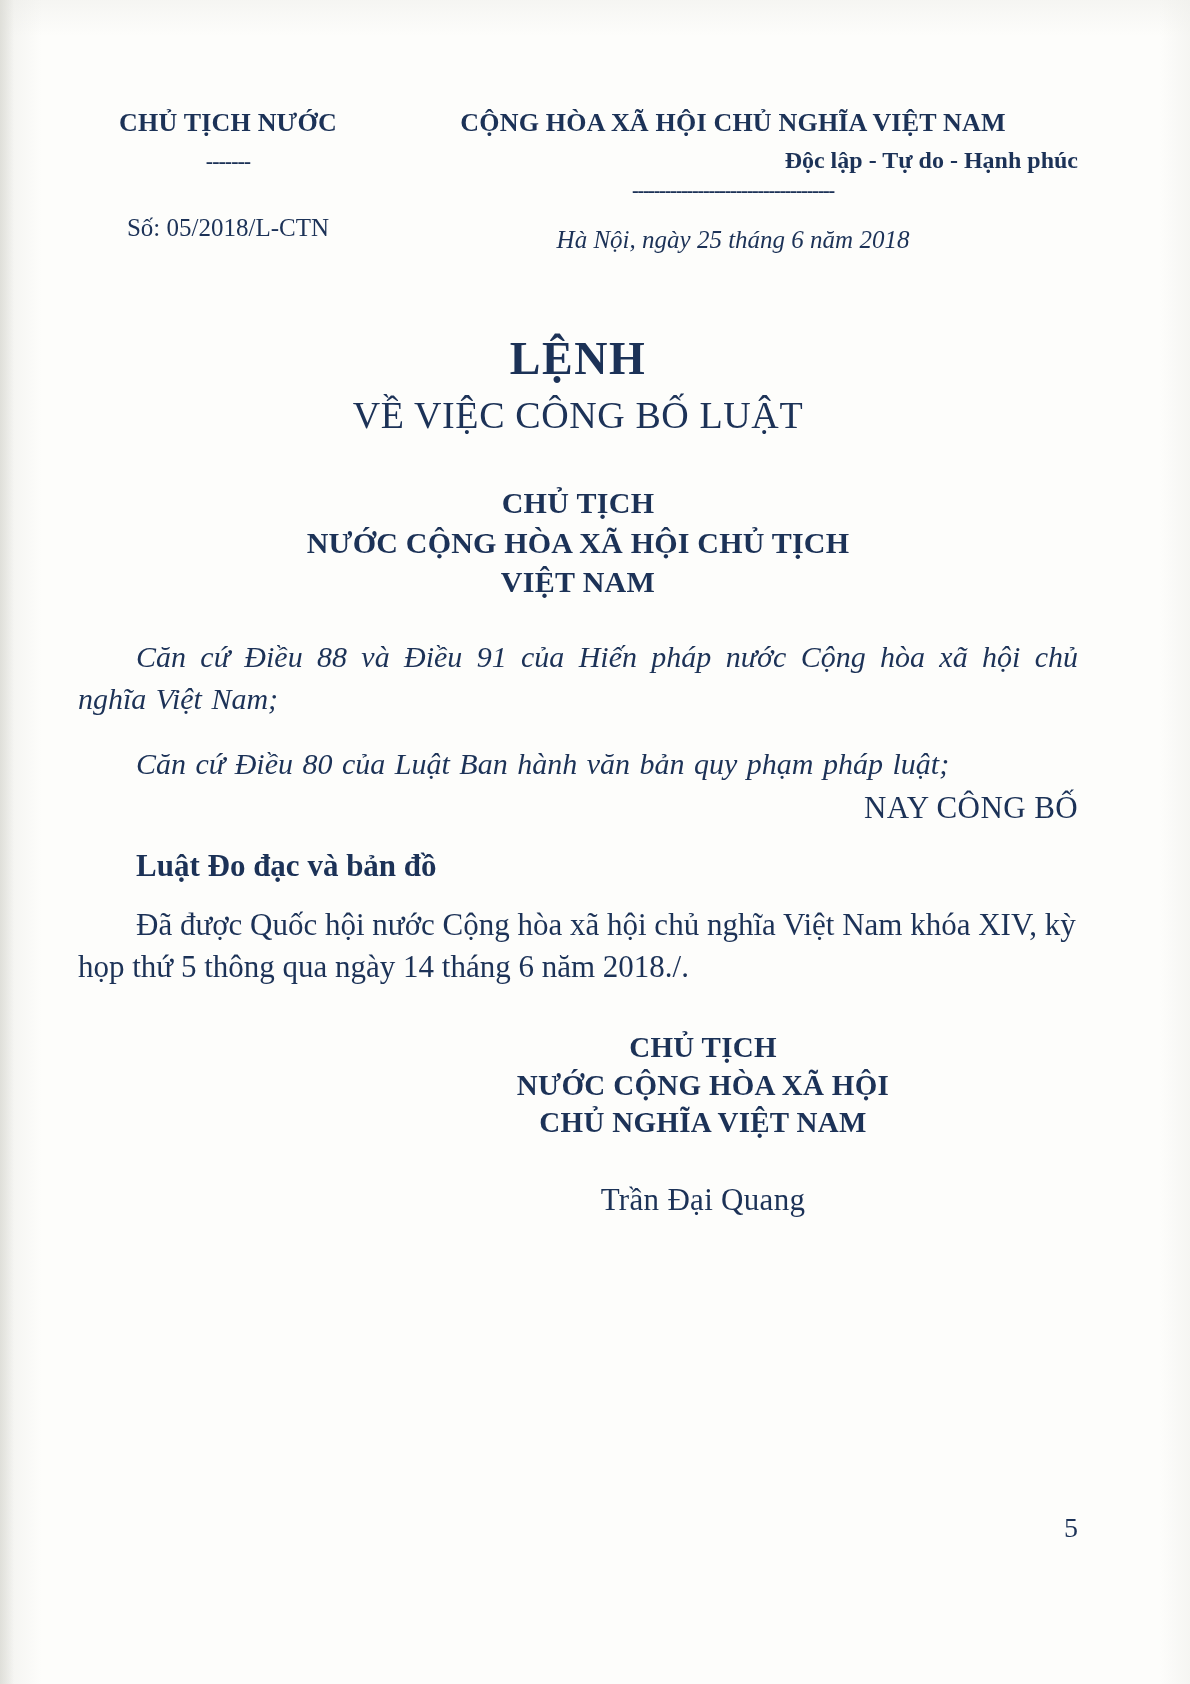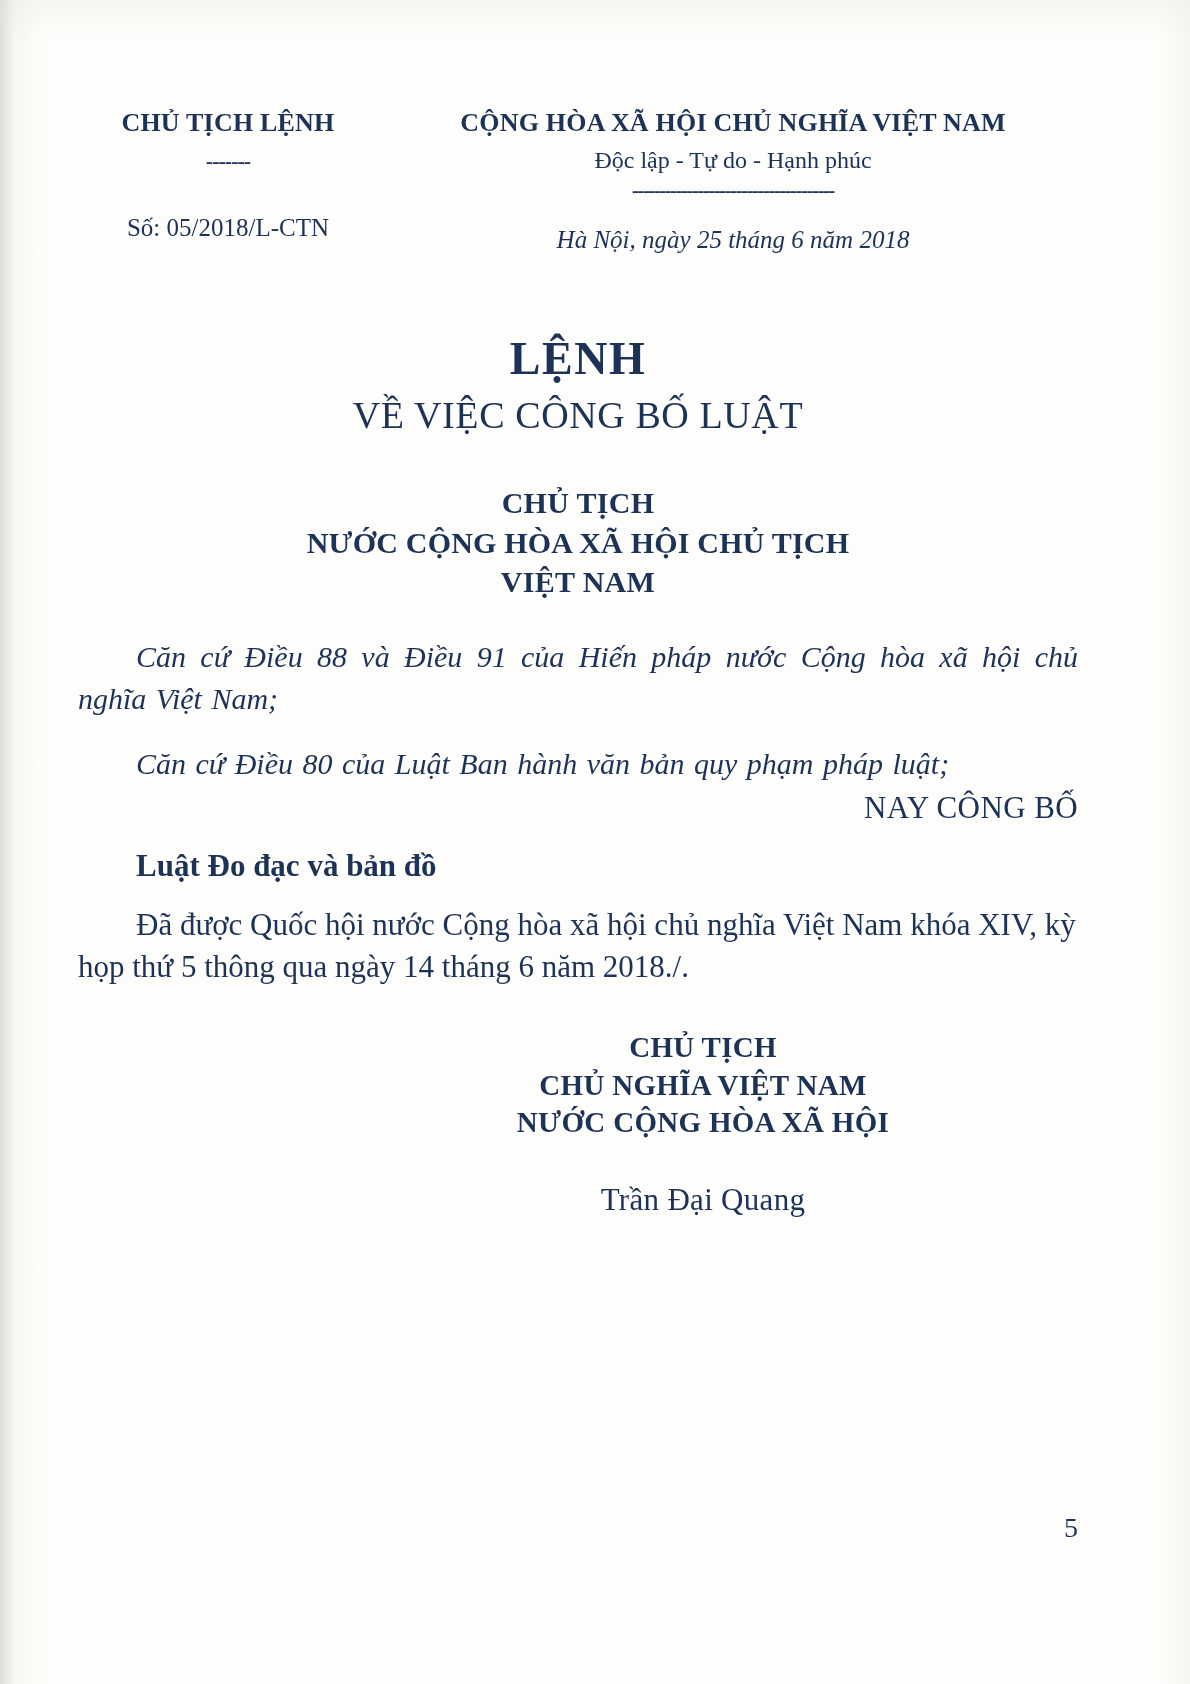"CHỦ TỊCH LỆNH" div.org-name { text: LỆNH -> NƯỚC }
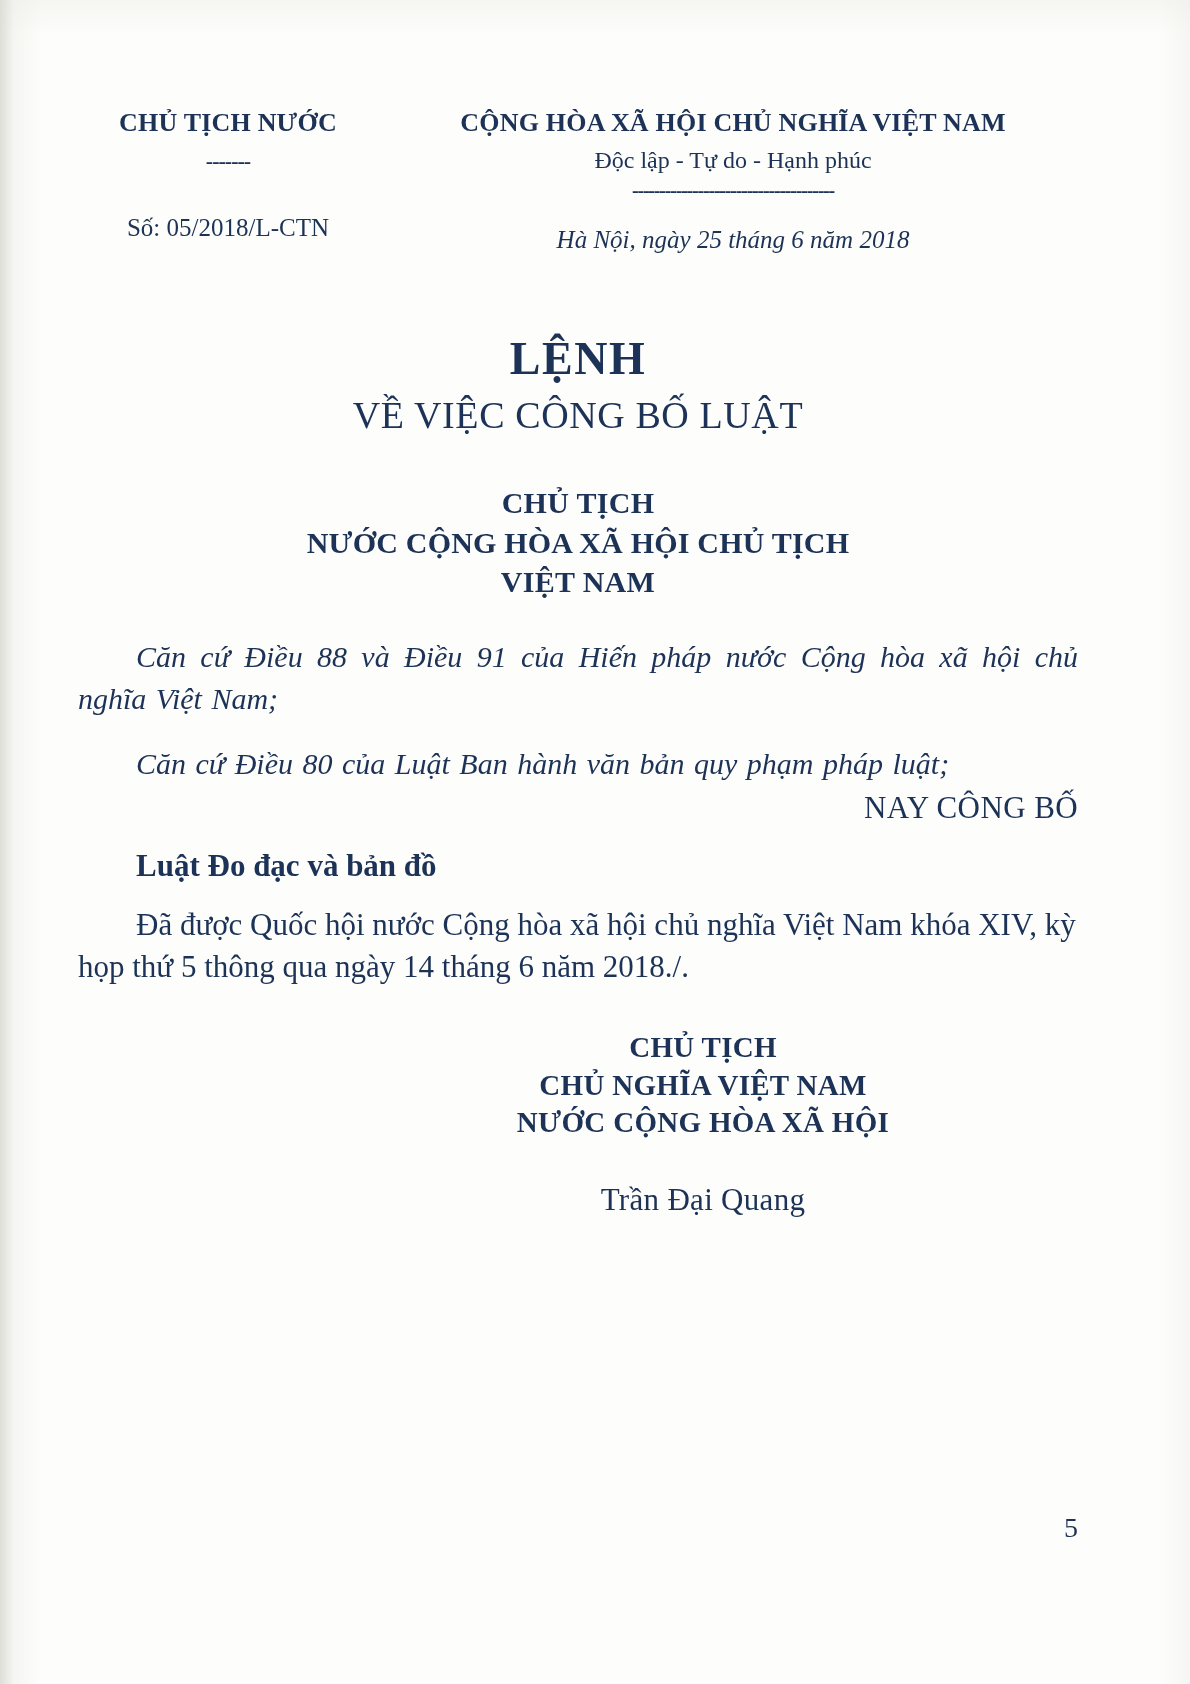"Độc lập - Tự do" .motto-line { font-weight: normal -> bold; text-align: none -> right }
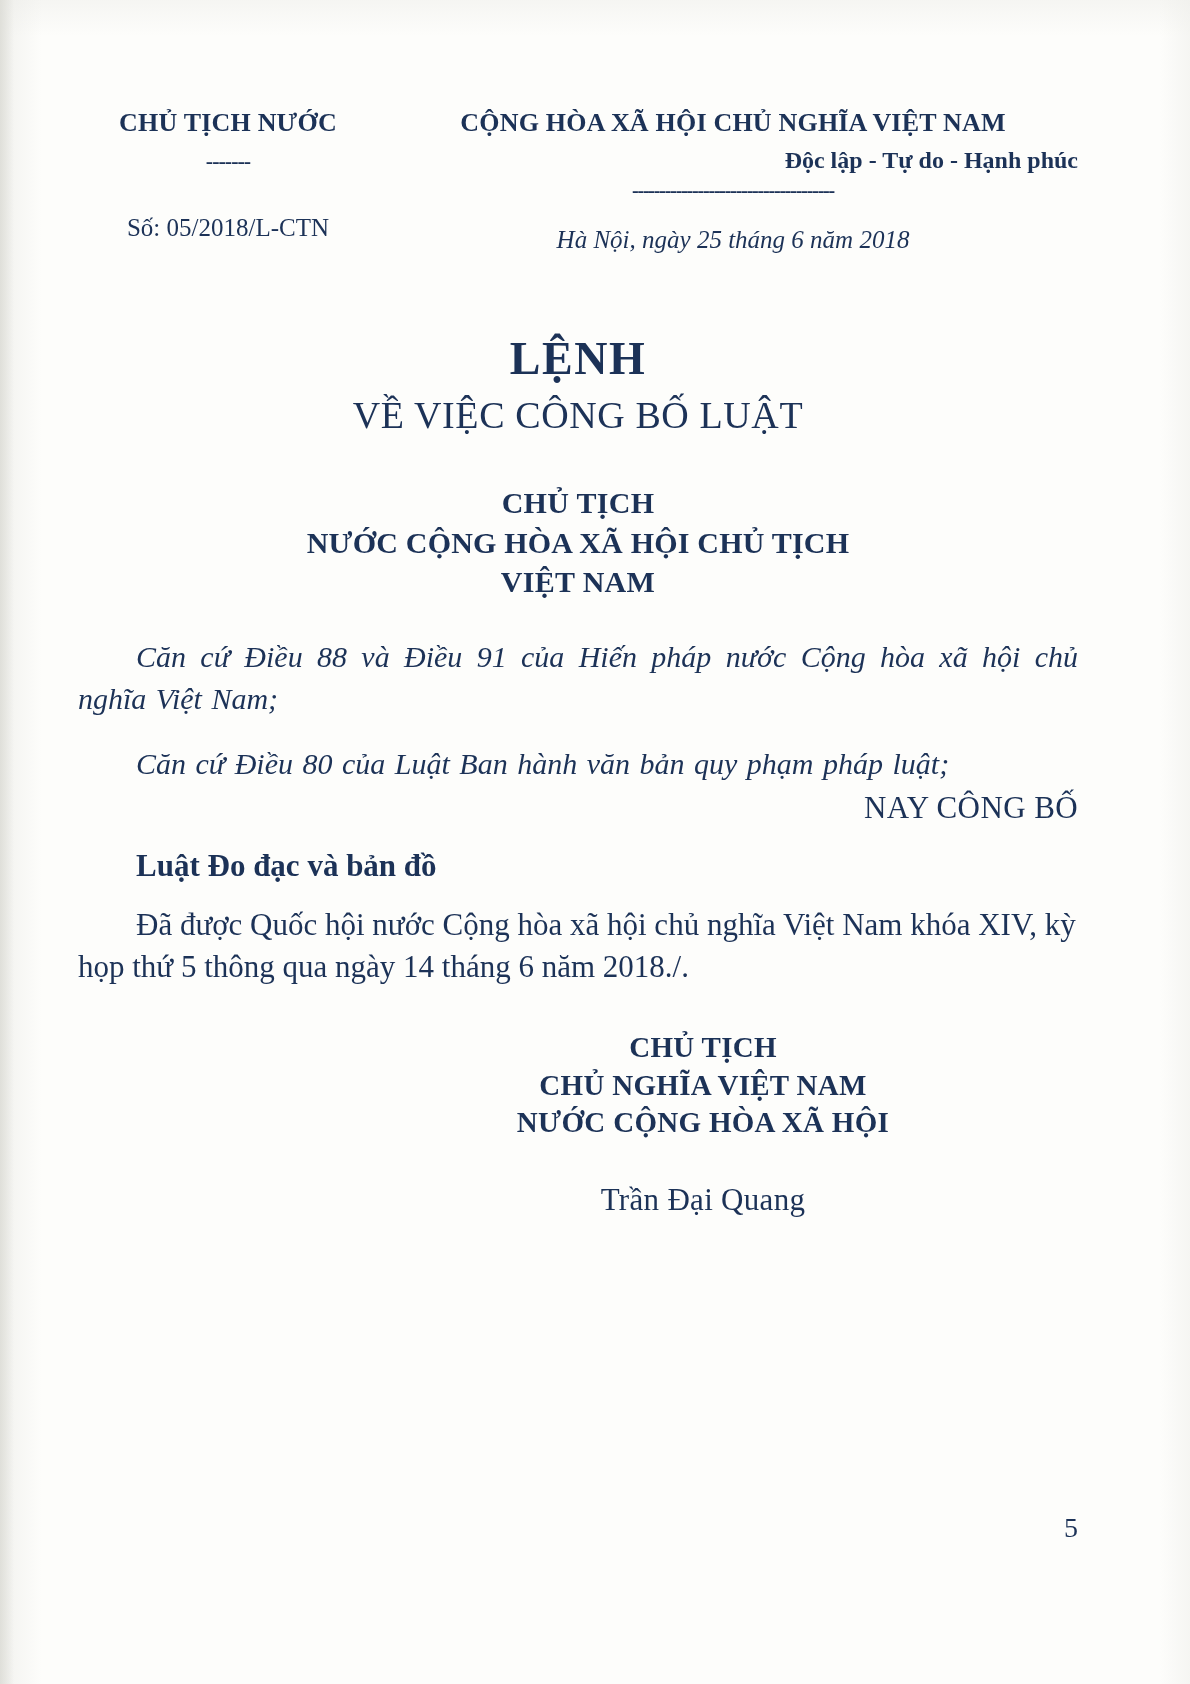"CHỦ NGHĨA VIỆT NAM" div { order: before "NƯỚC CỘNG HÒA XÃ HỘI" -> after "NƯỚC CỘNG HÒA XÃ HỘI" }
